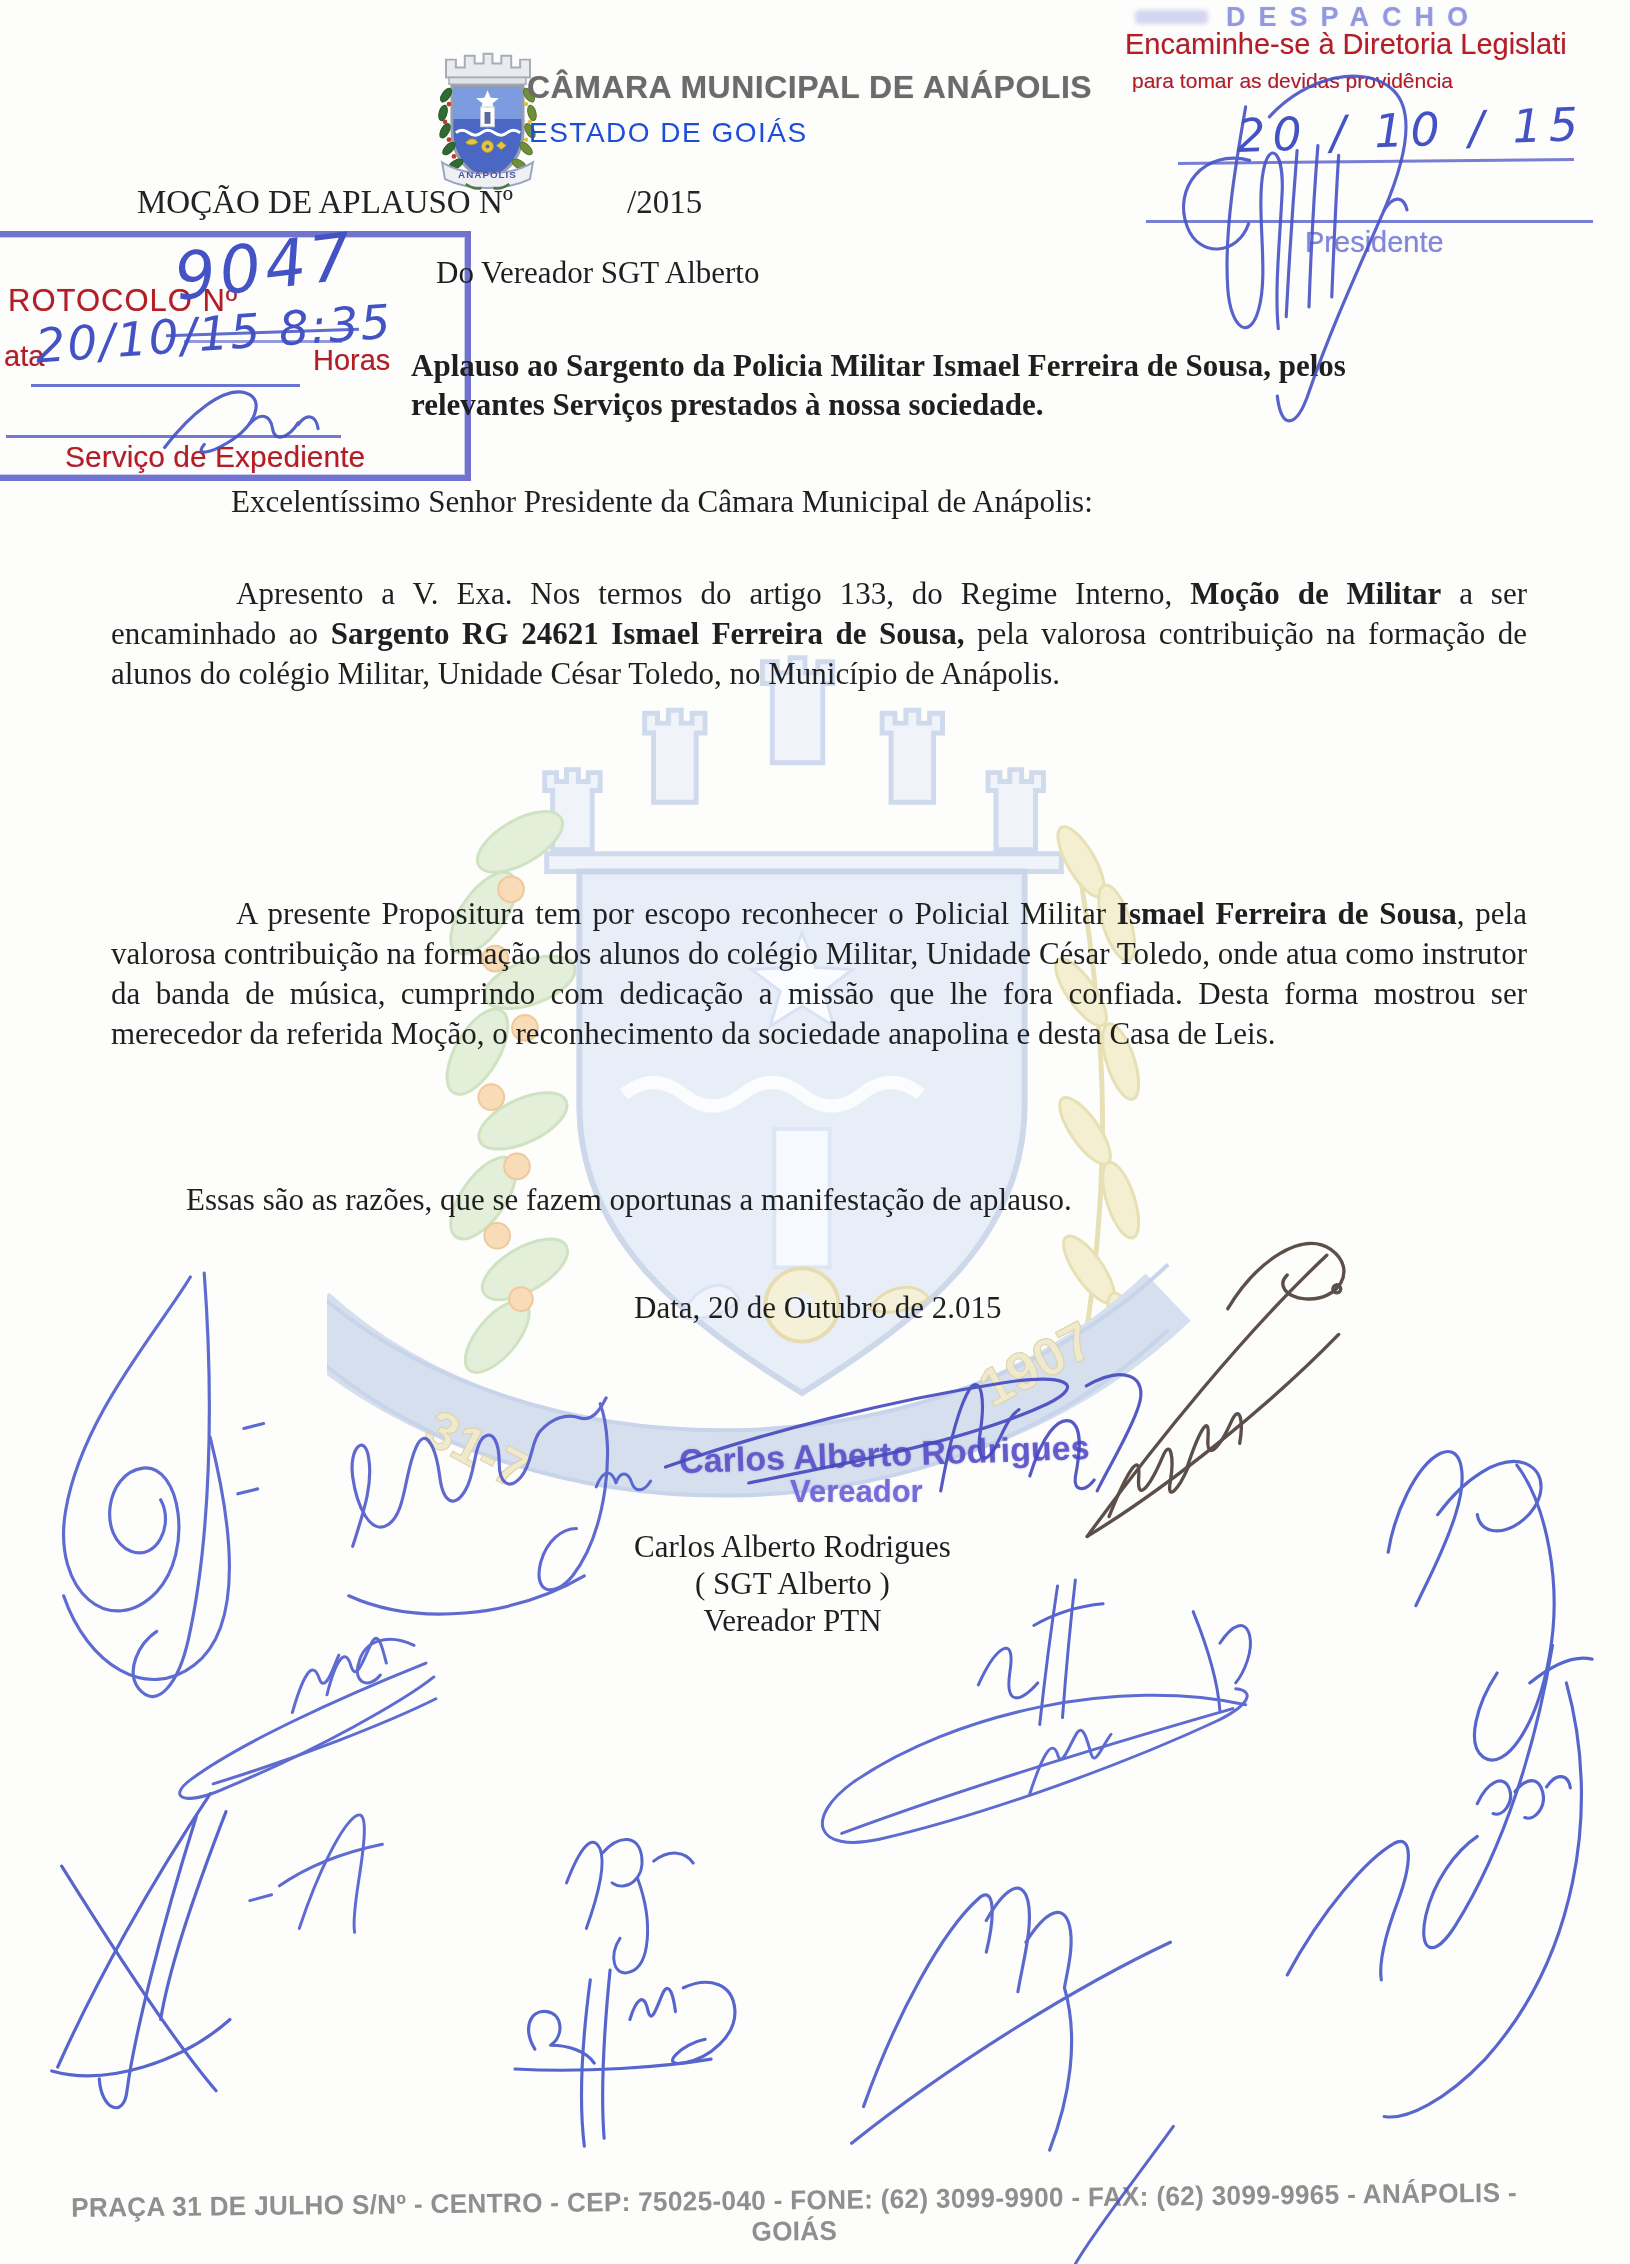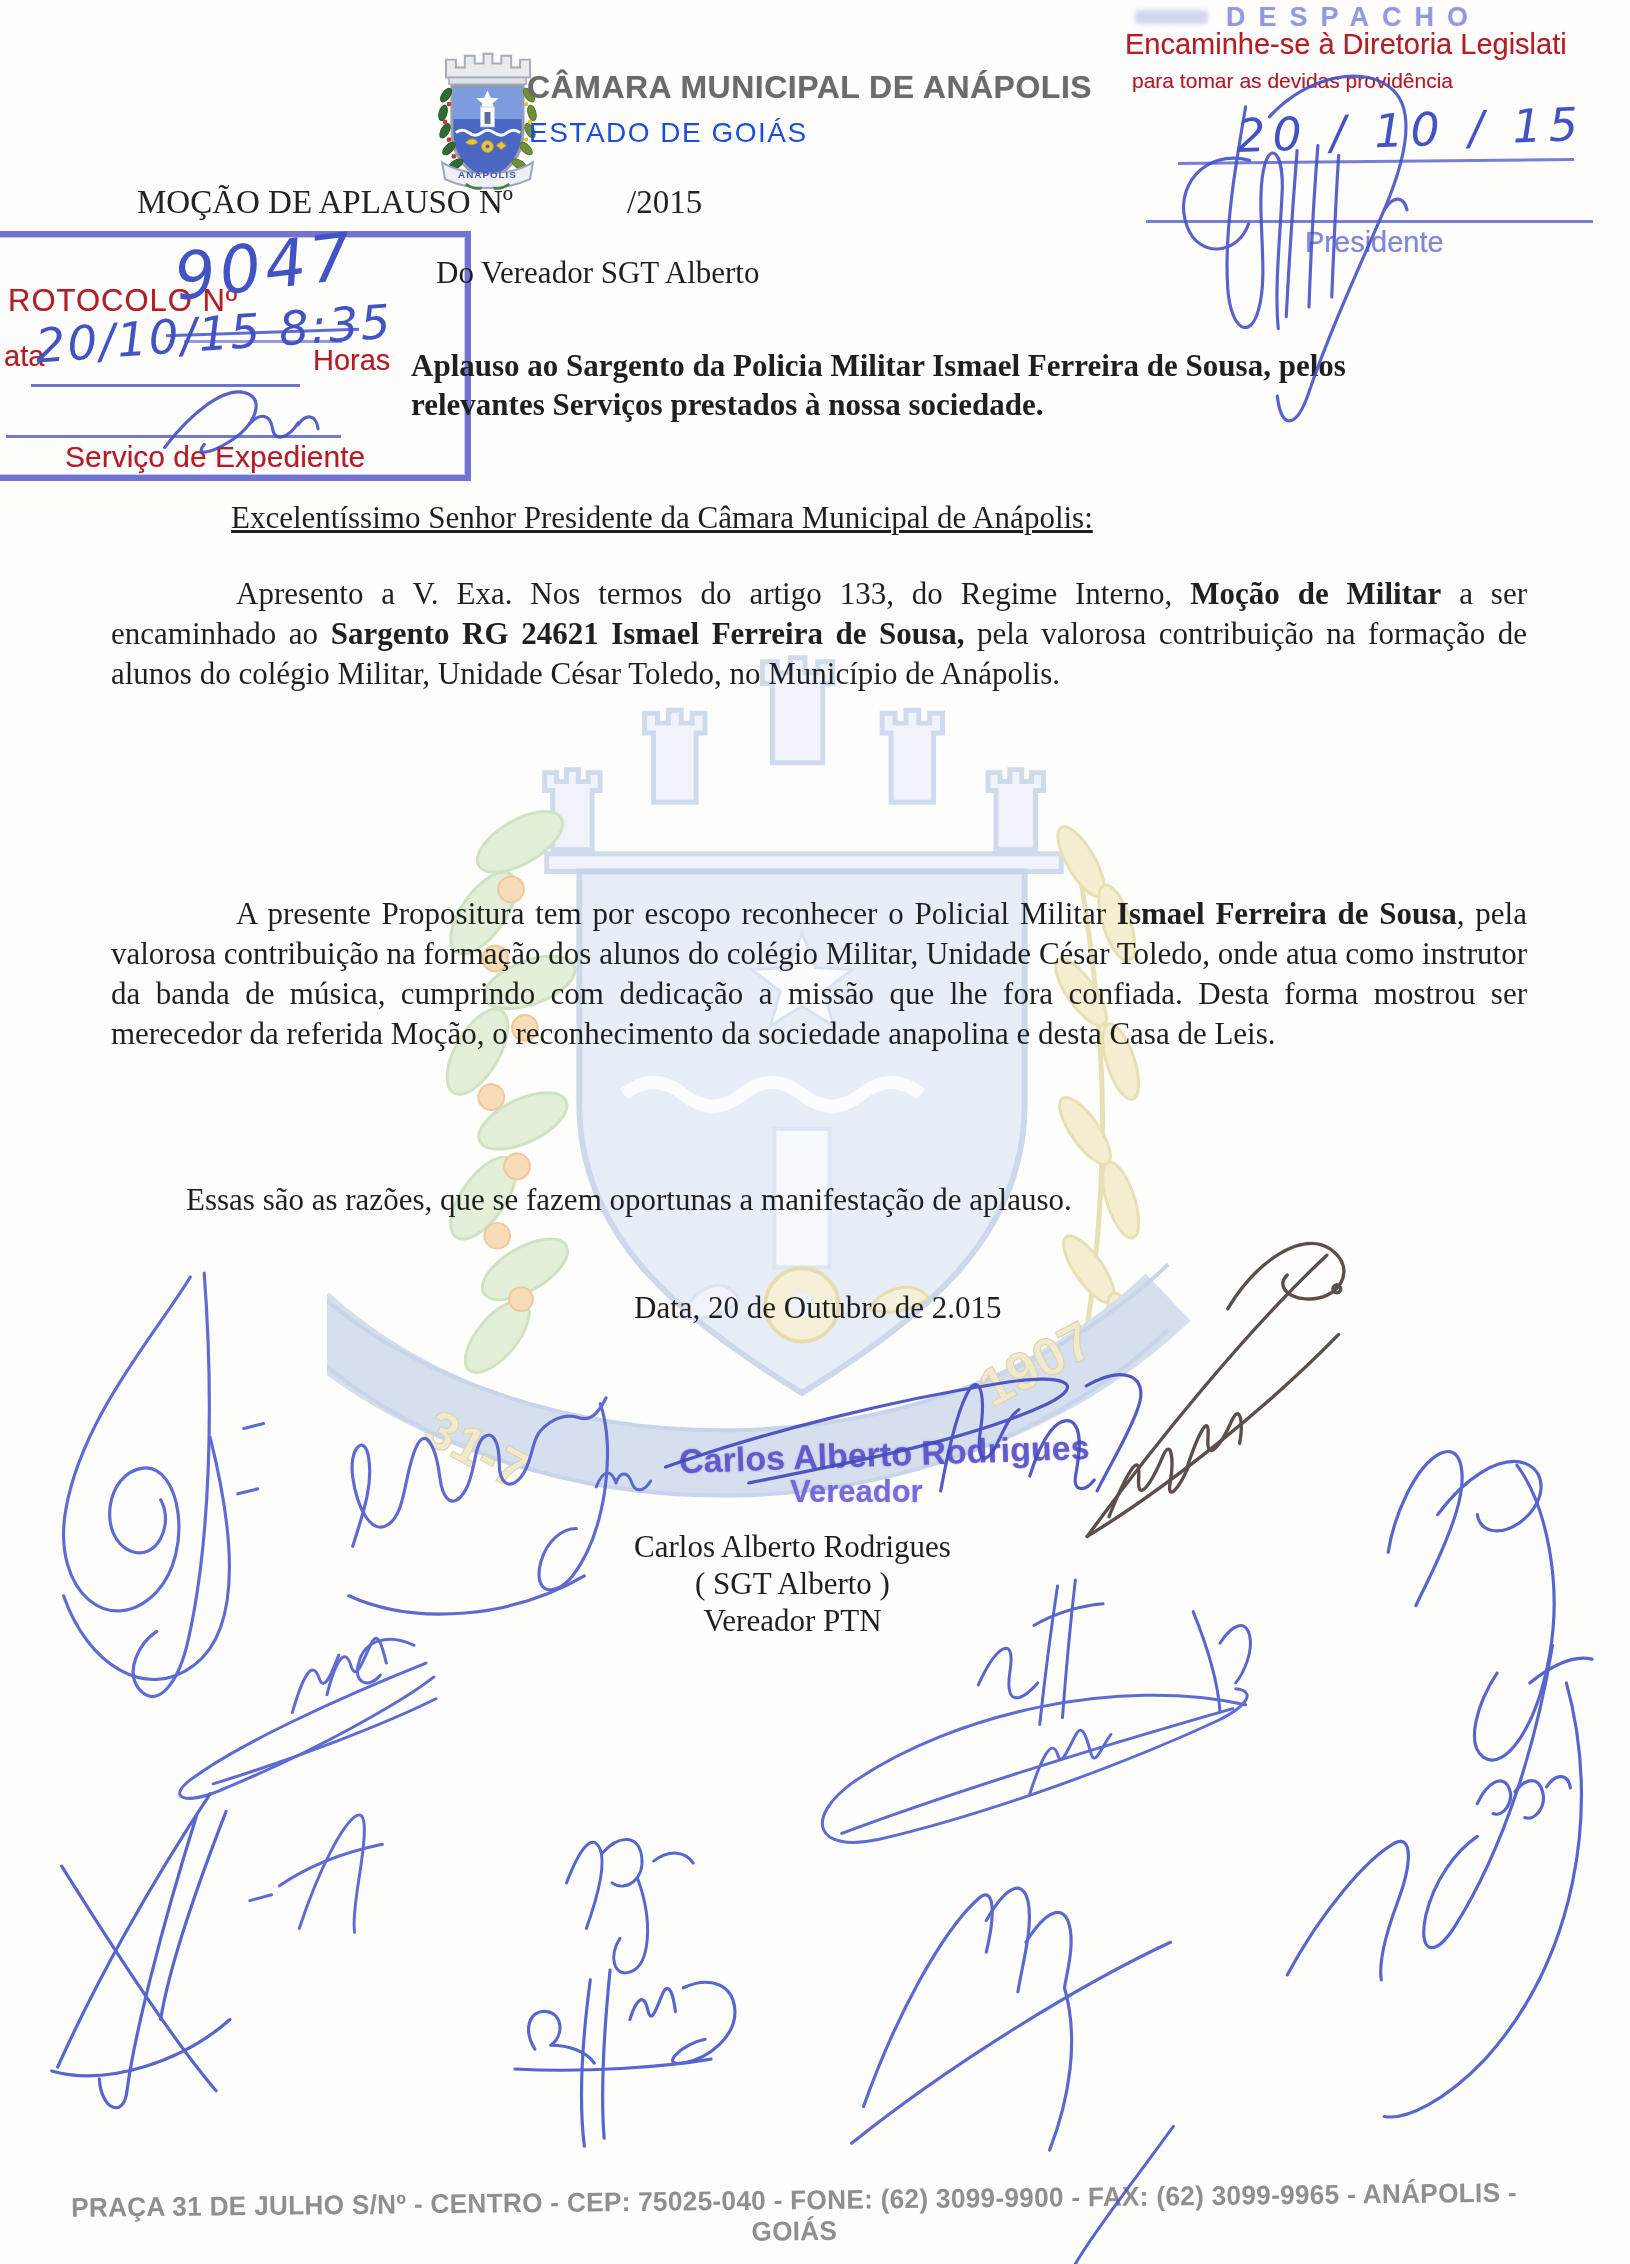"Excelentíssimo Senhor Presidente da" .salutation { text-decoration: underline -> none; top: 500px -> 484px }
